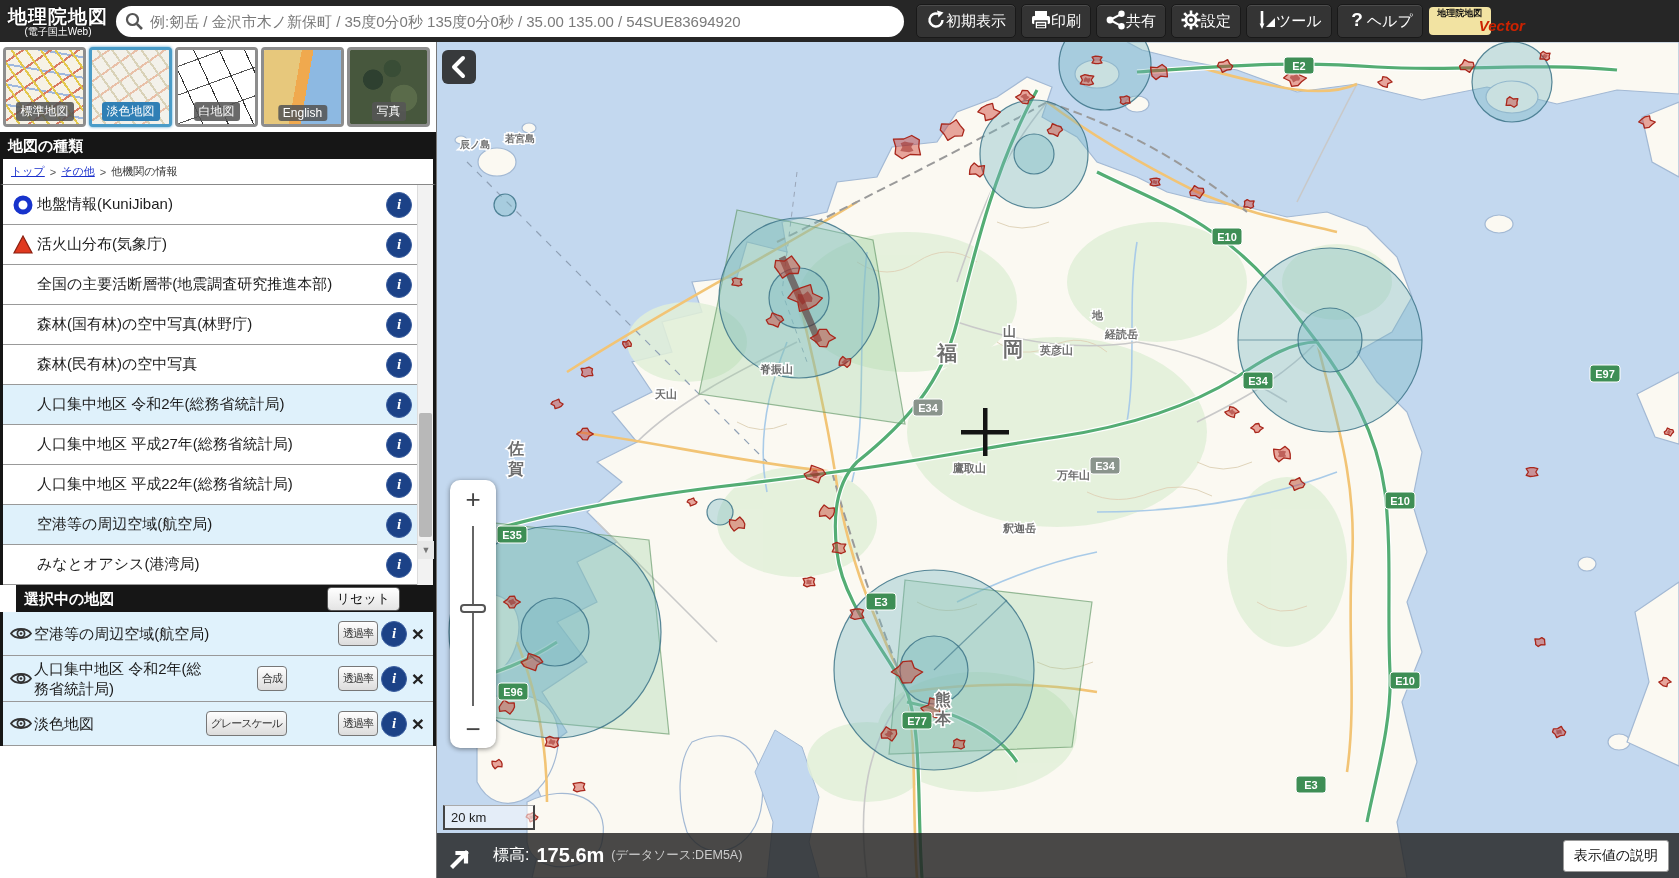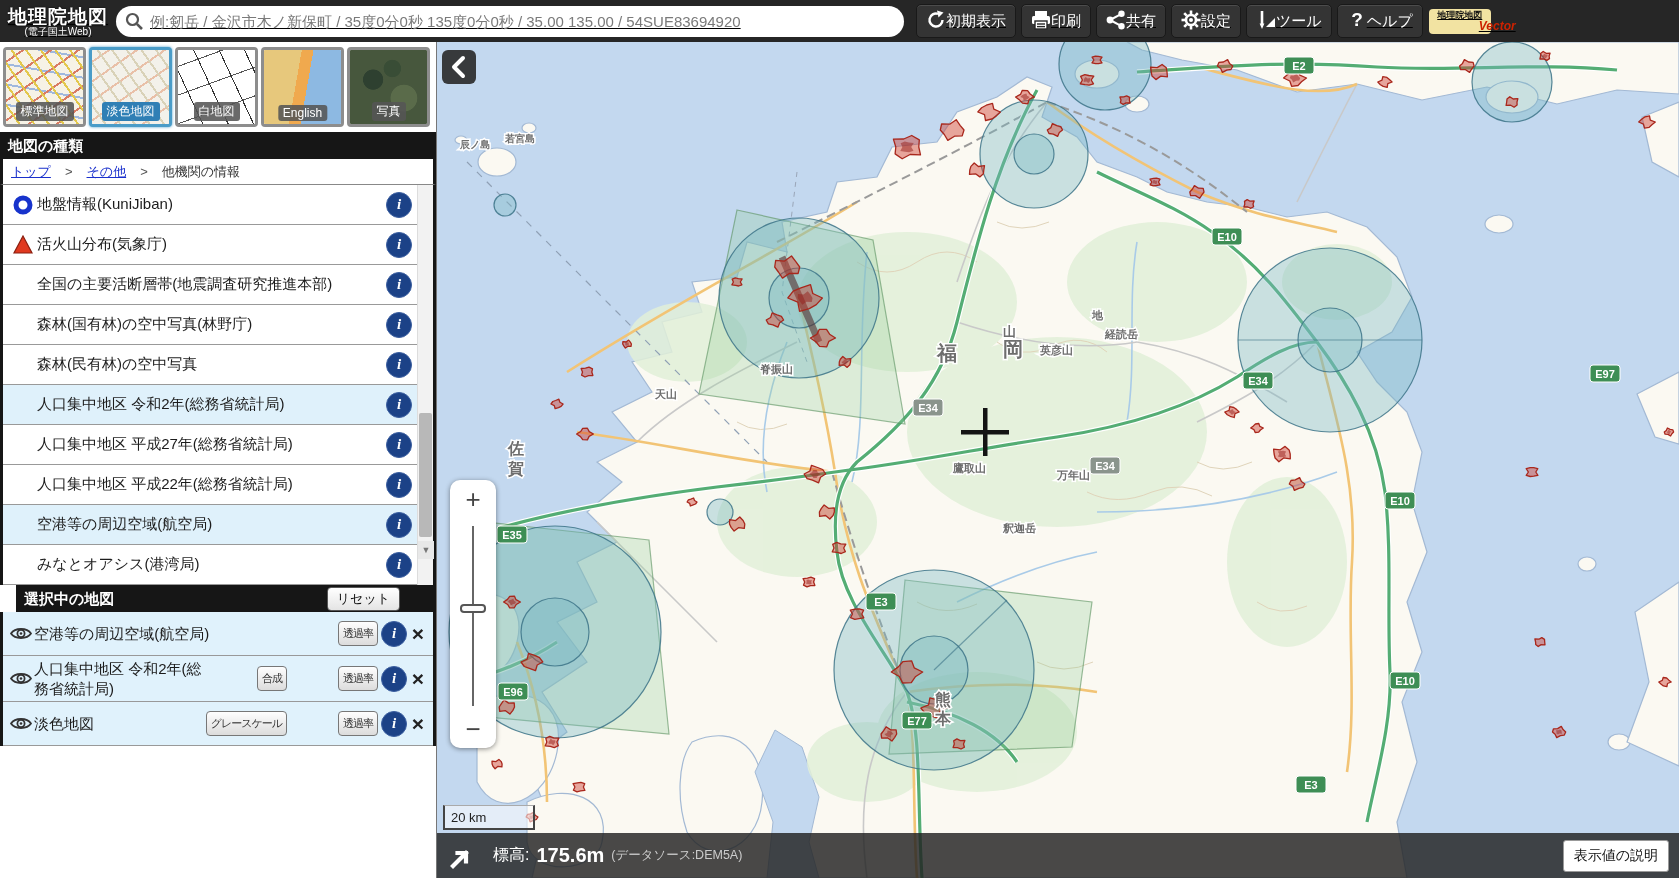"地理院地図" .topbar { text-decoration: underline -> none }
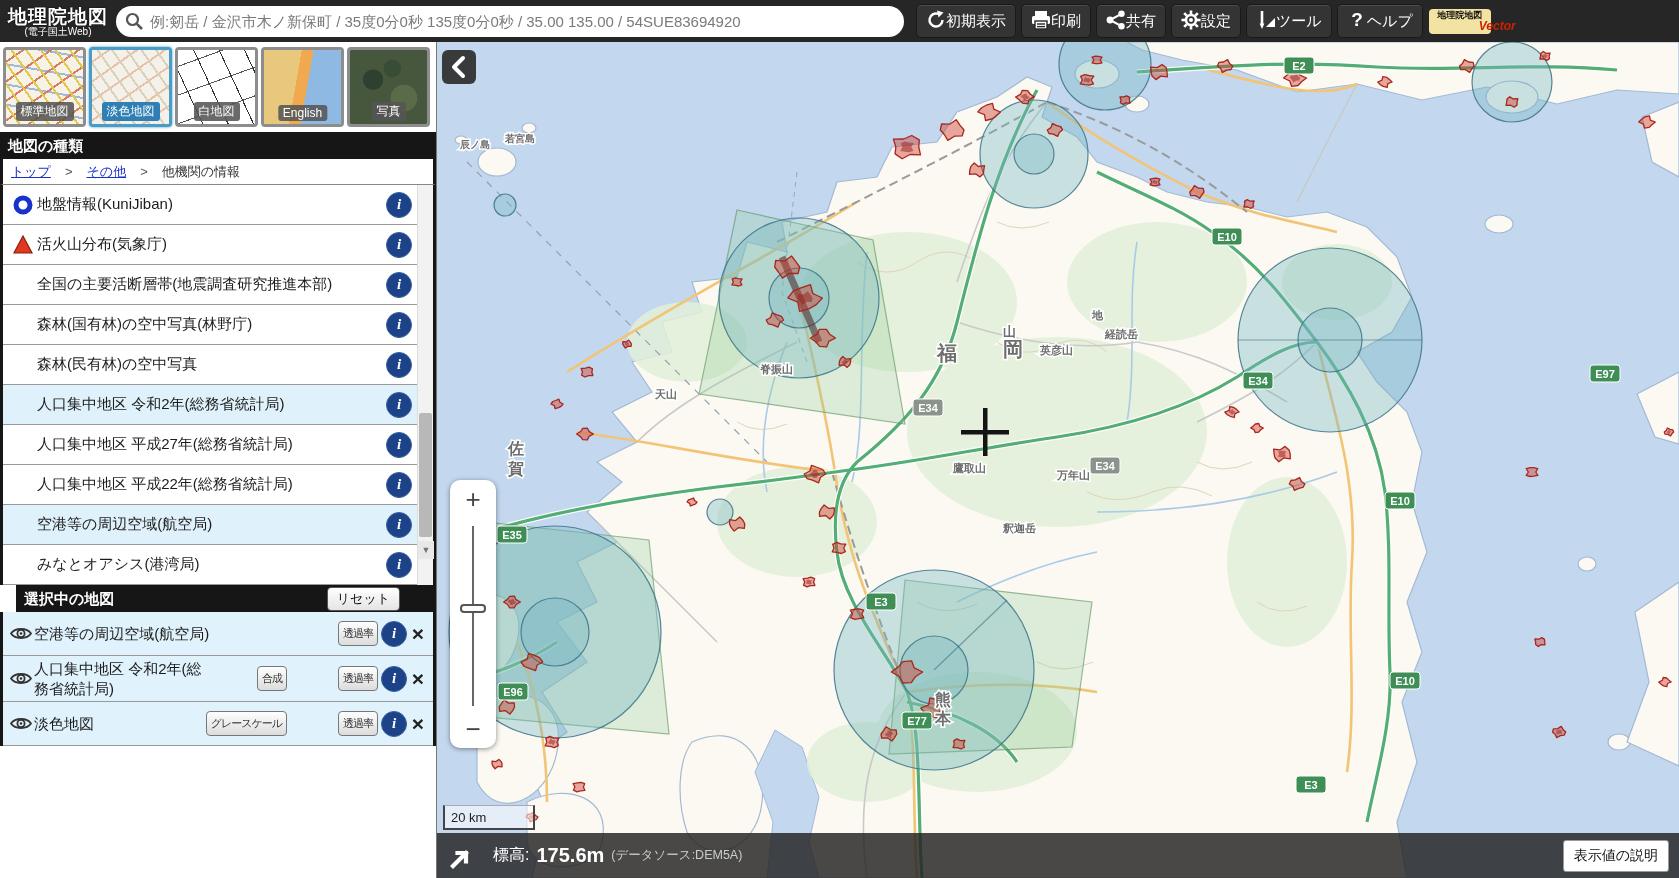"Vector" .vb2 { font-size: 12px -> 15px }
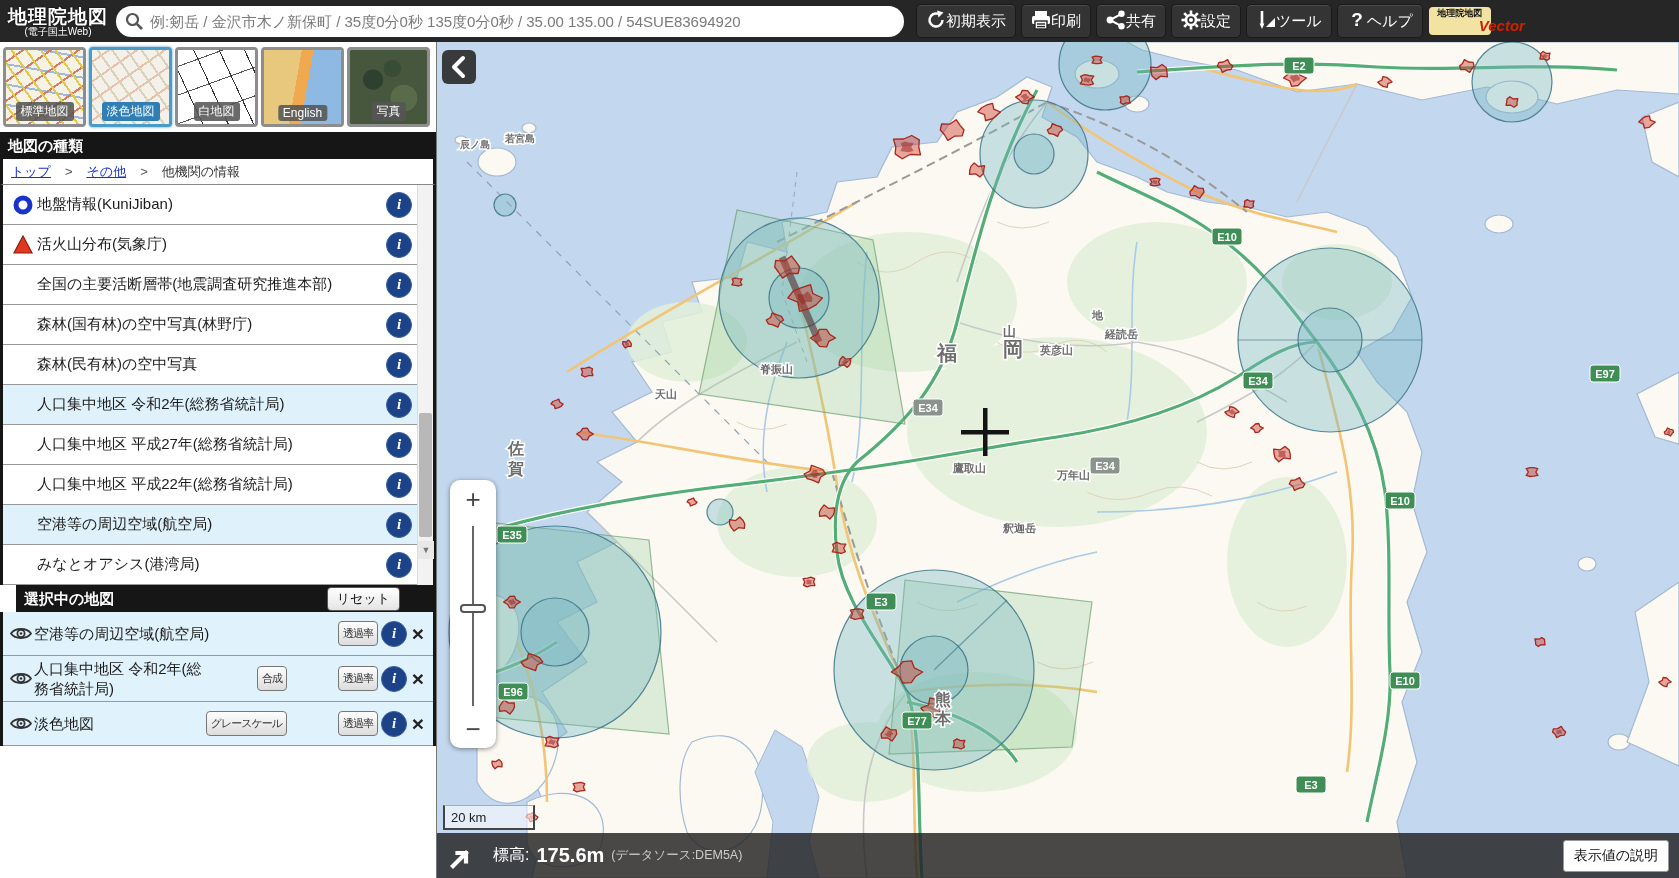"トップ" .crumbs { font-size: 13px -> 11px; gap: 14px -> 5px }
